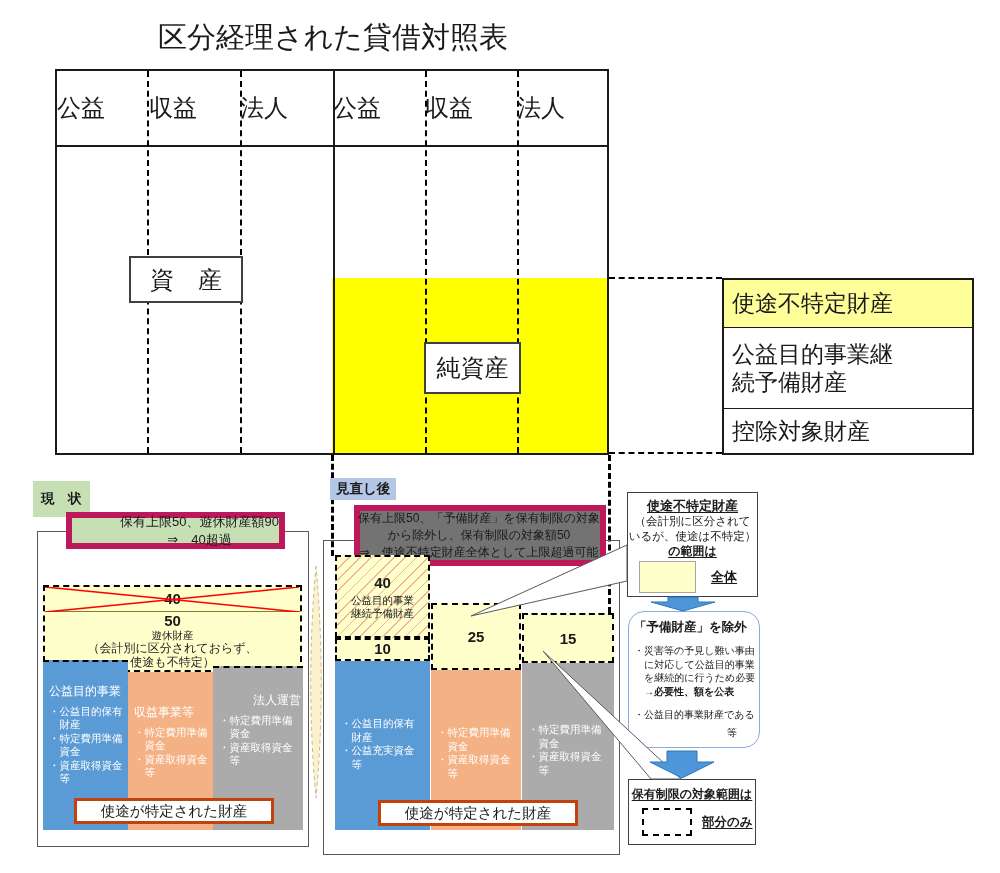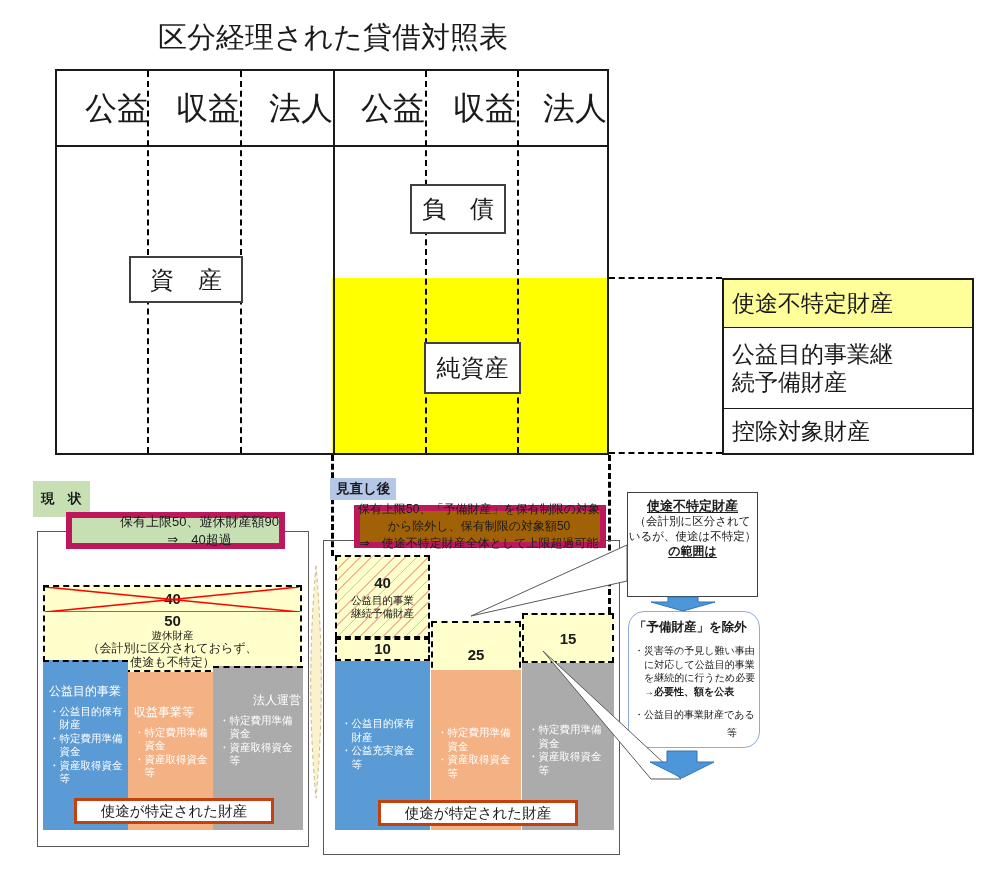"公益" .hdr-cell { font-size: 32px -> 24px; text-align: right -> left }
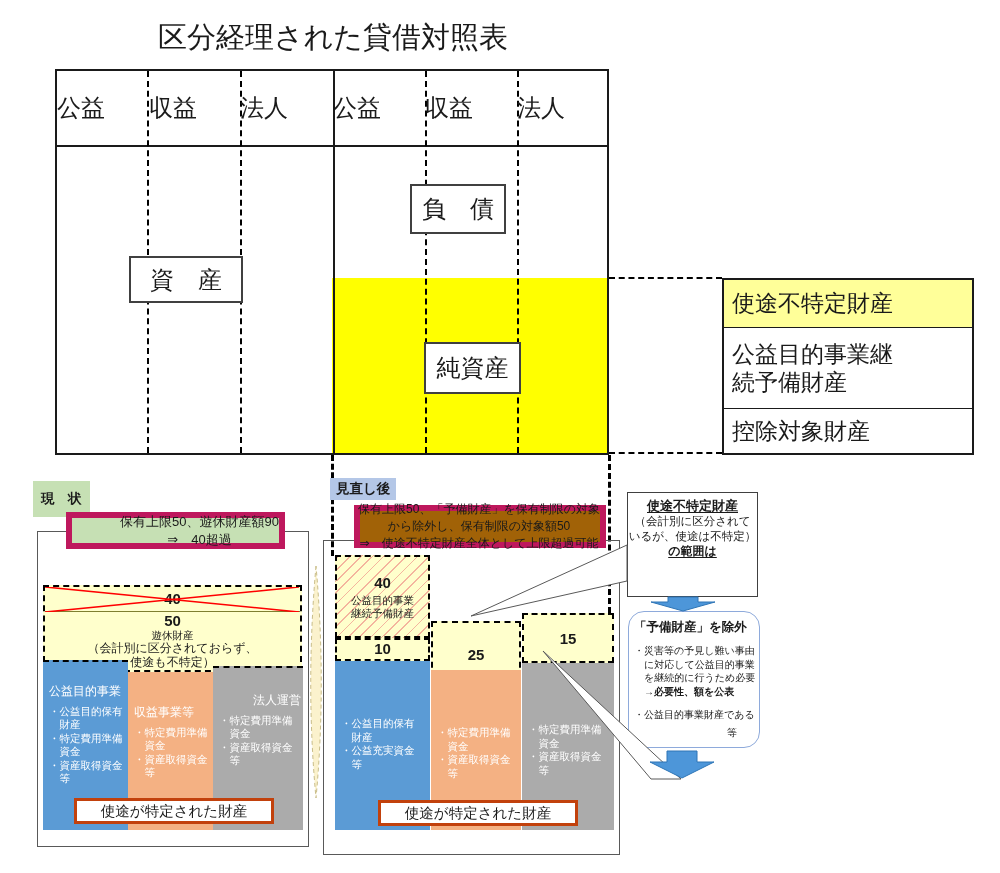"負 債" div.abs { html: <div>負 債</div> -> none }
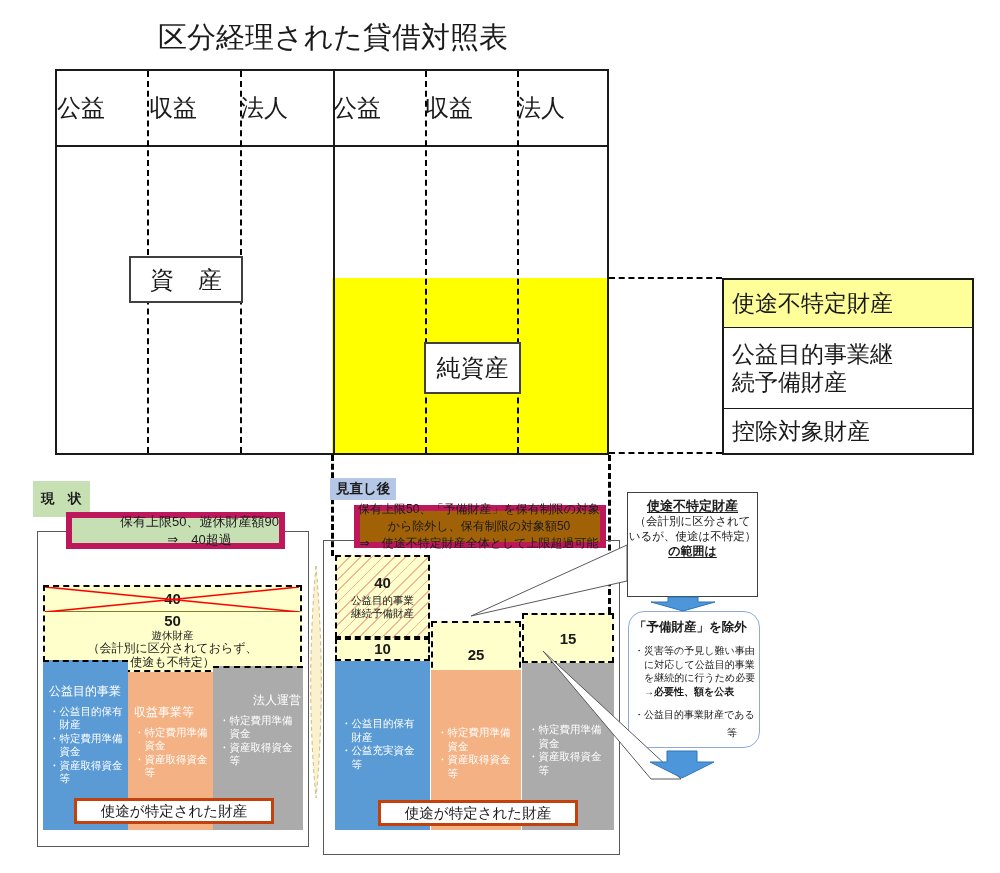"保有上限50、「予備財産」を保有制限の対象" div.abs { background: #a16207 -> #737373; height: 43px -> 61px }
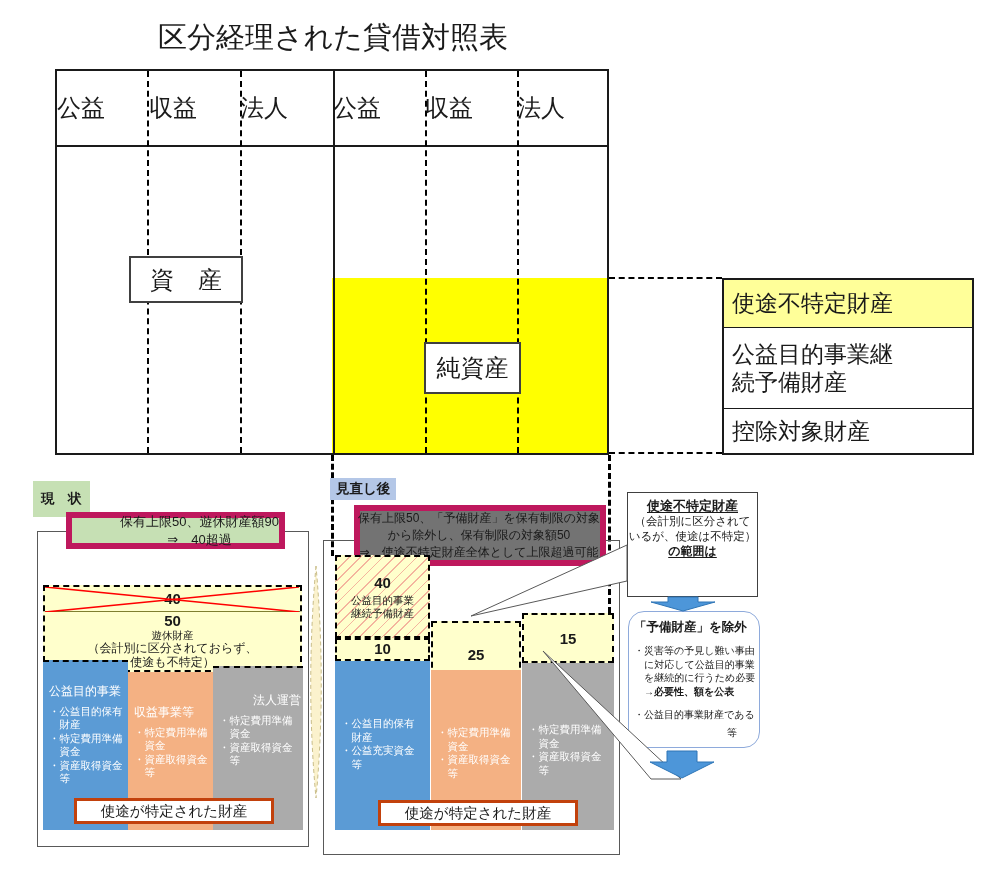"全体" div { html: none -> <div> <div></div> <div>全体</div> </div> }
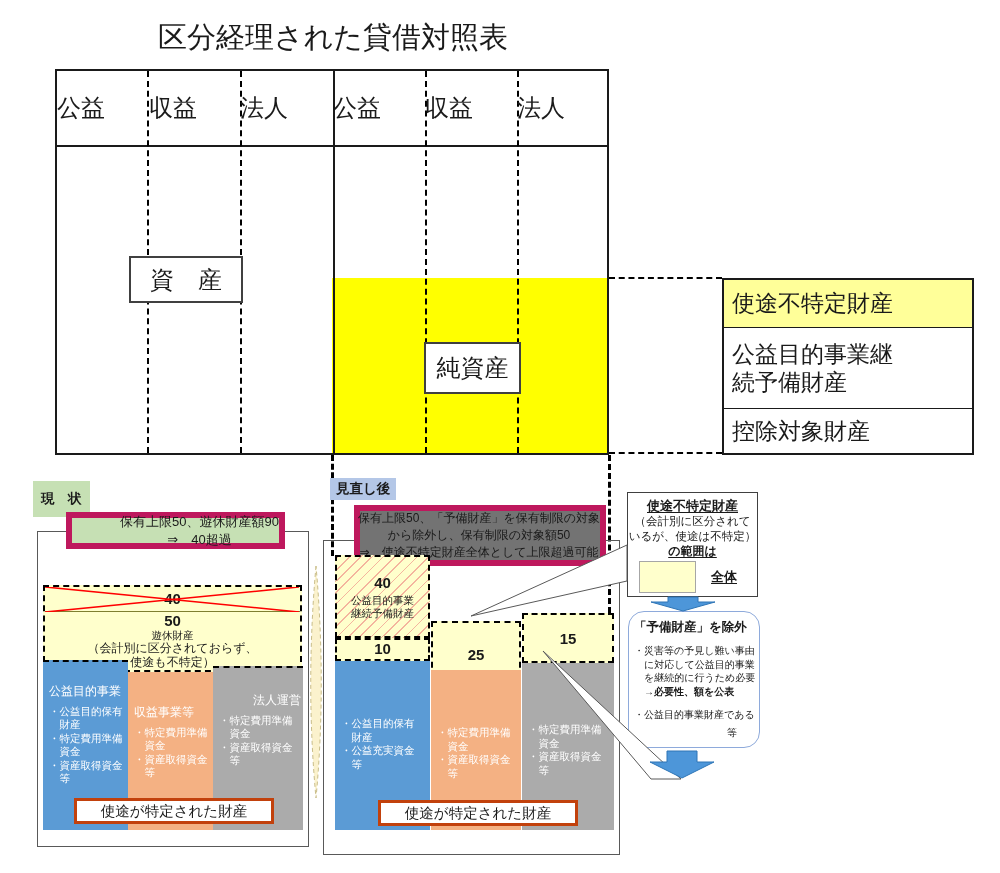"25" div.abs { margin-top: 18px -> none }
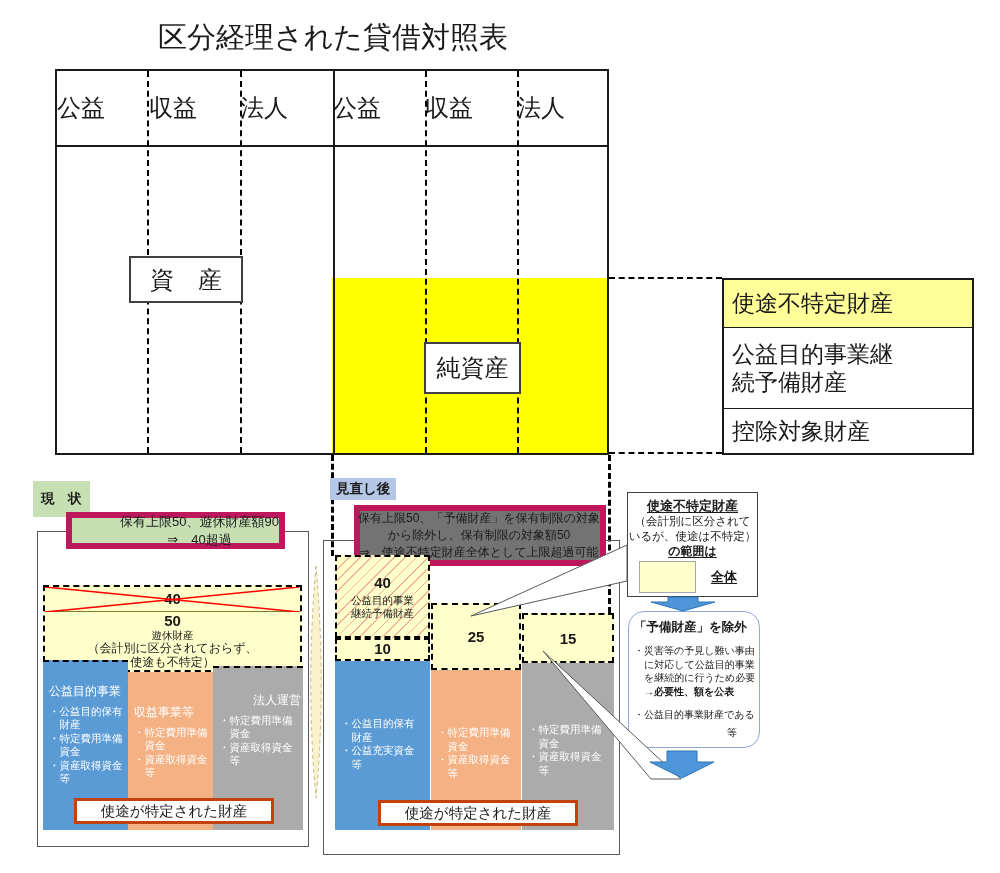"保有制限の対象範囲は" div.abs { html: none -> <div> <div>保有制限の対象範囲は</div> <div> <div></div> <div>部分のみ</div> </div> </div> }
